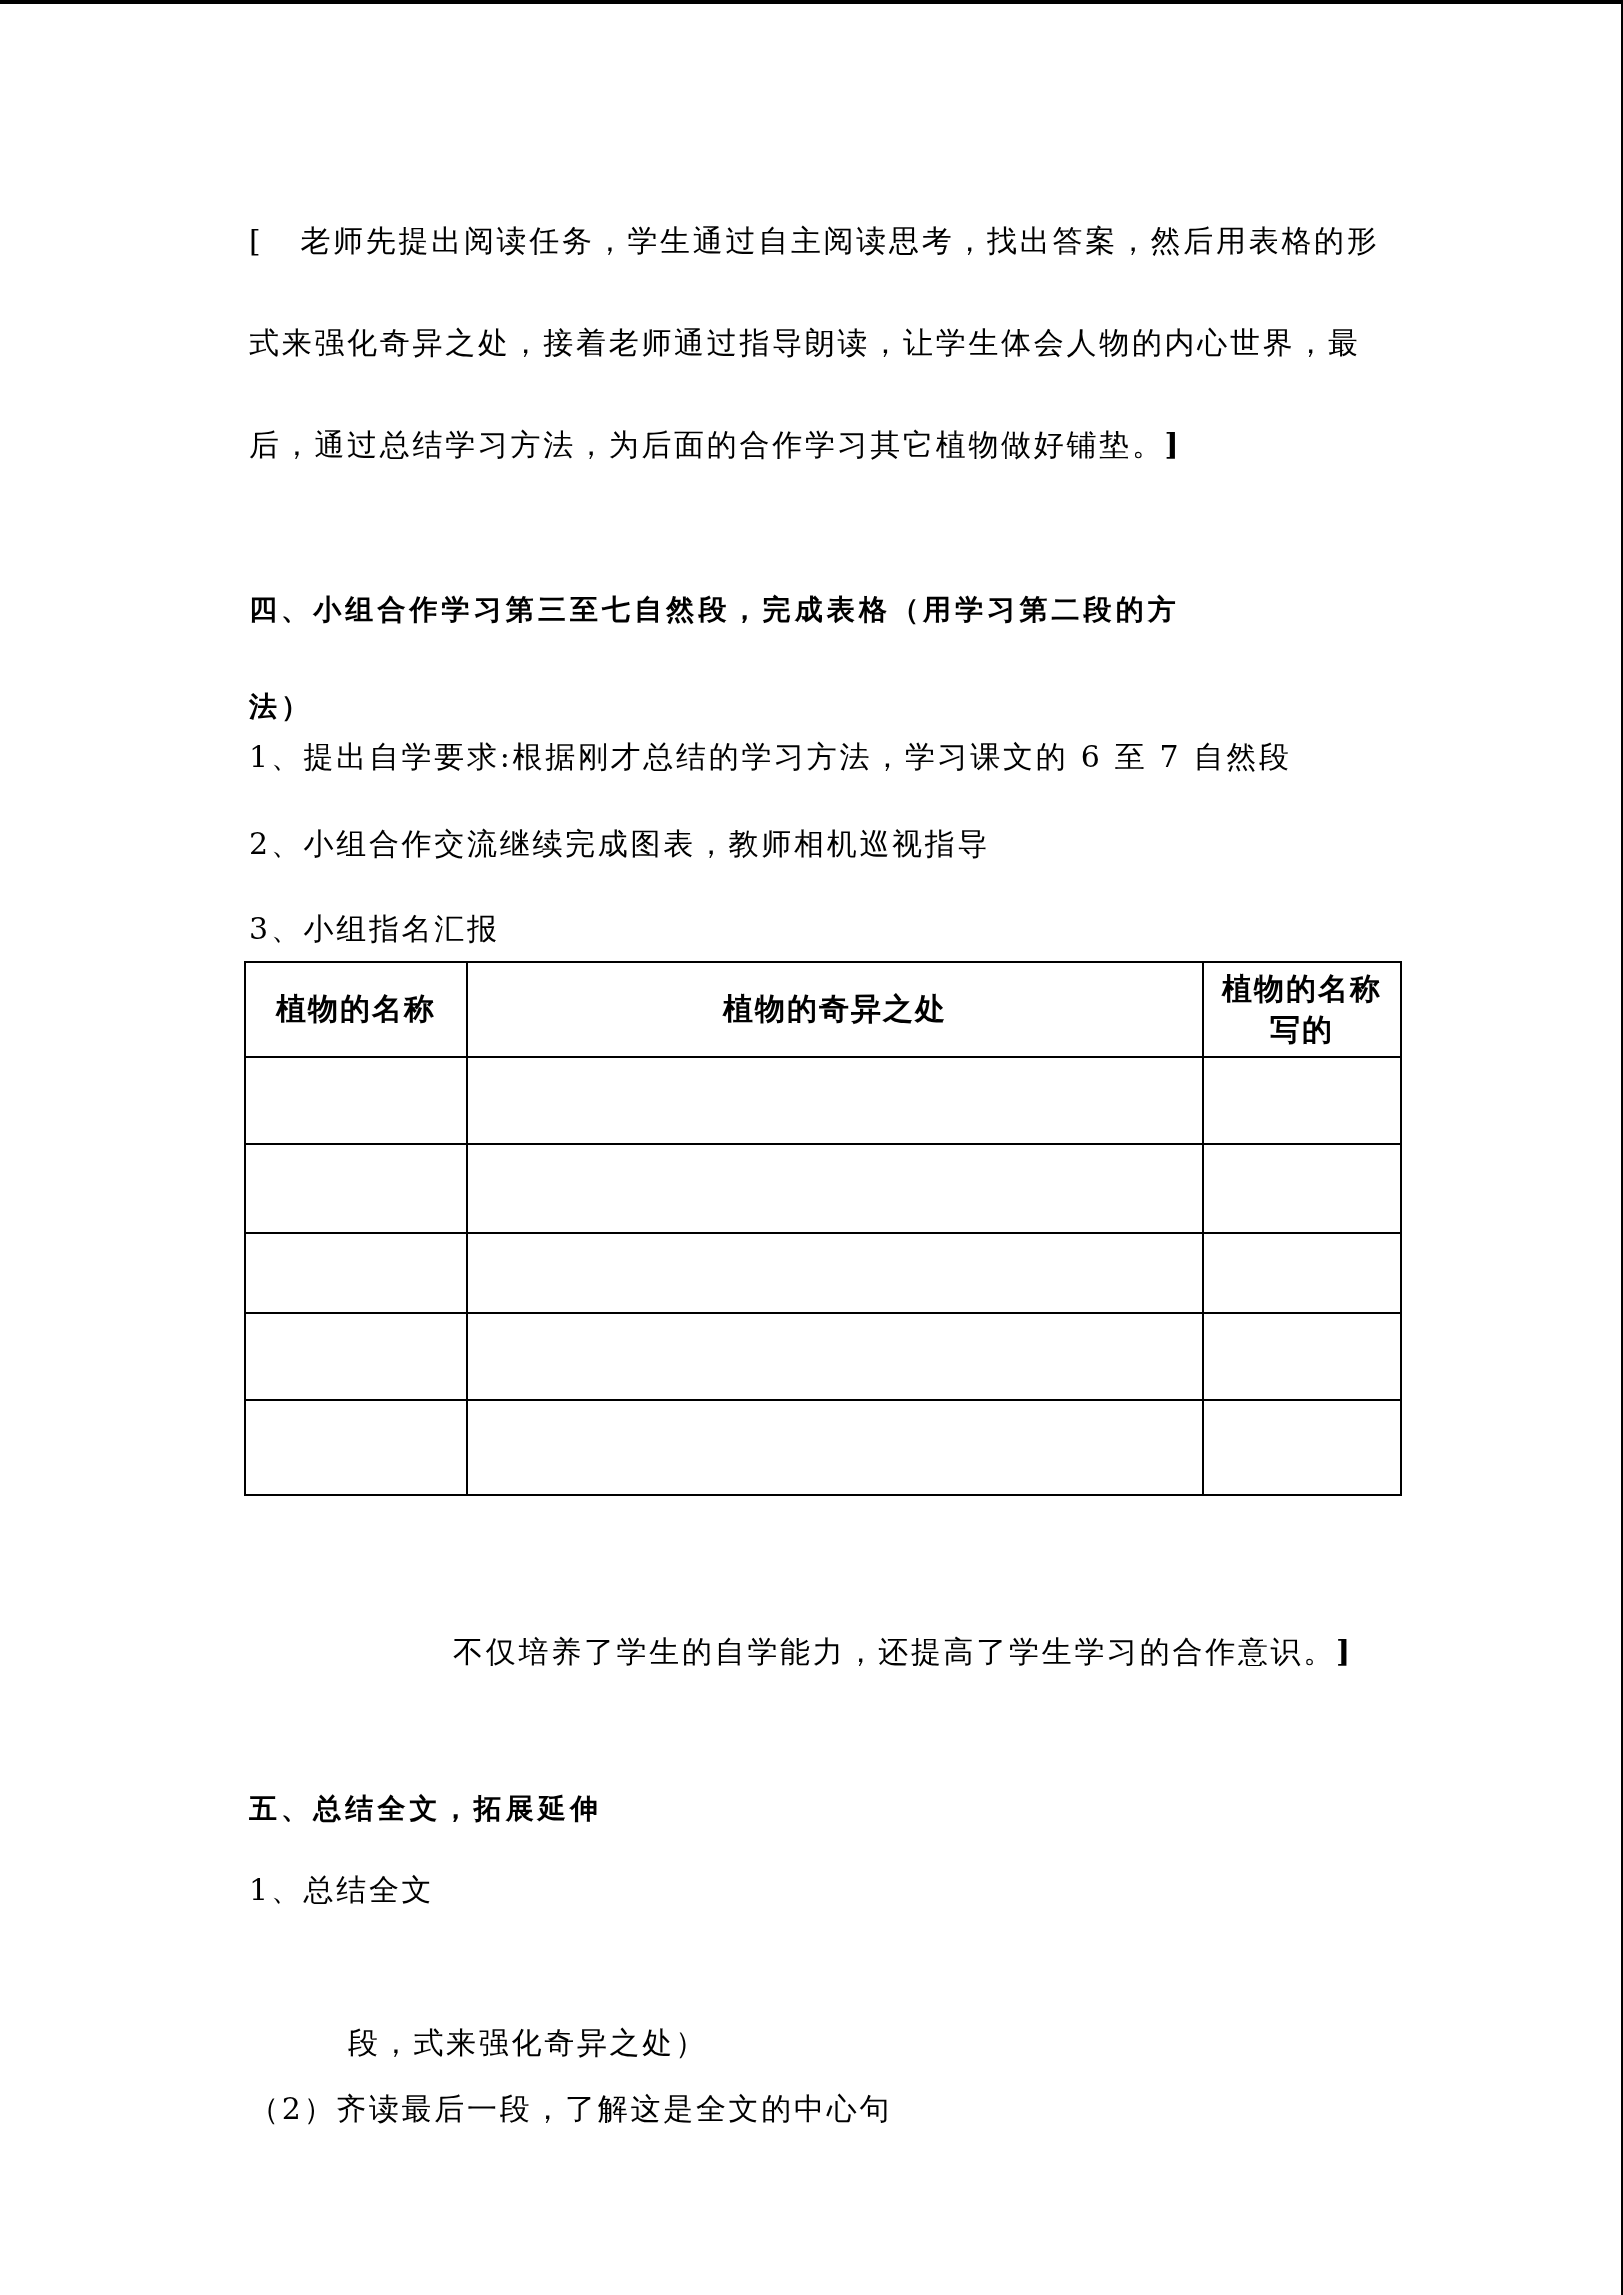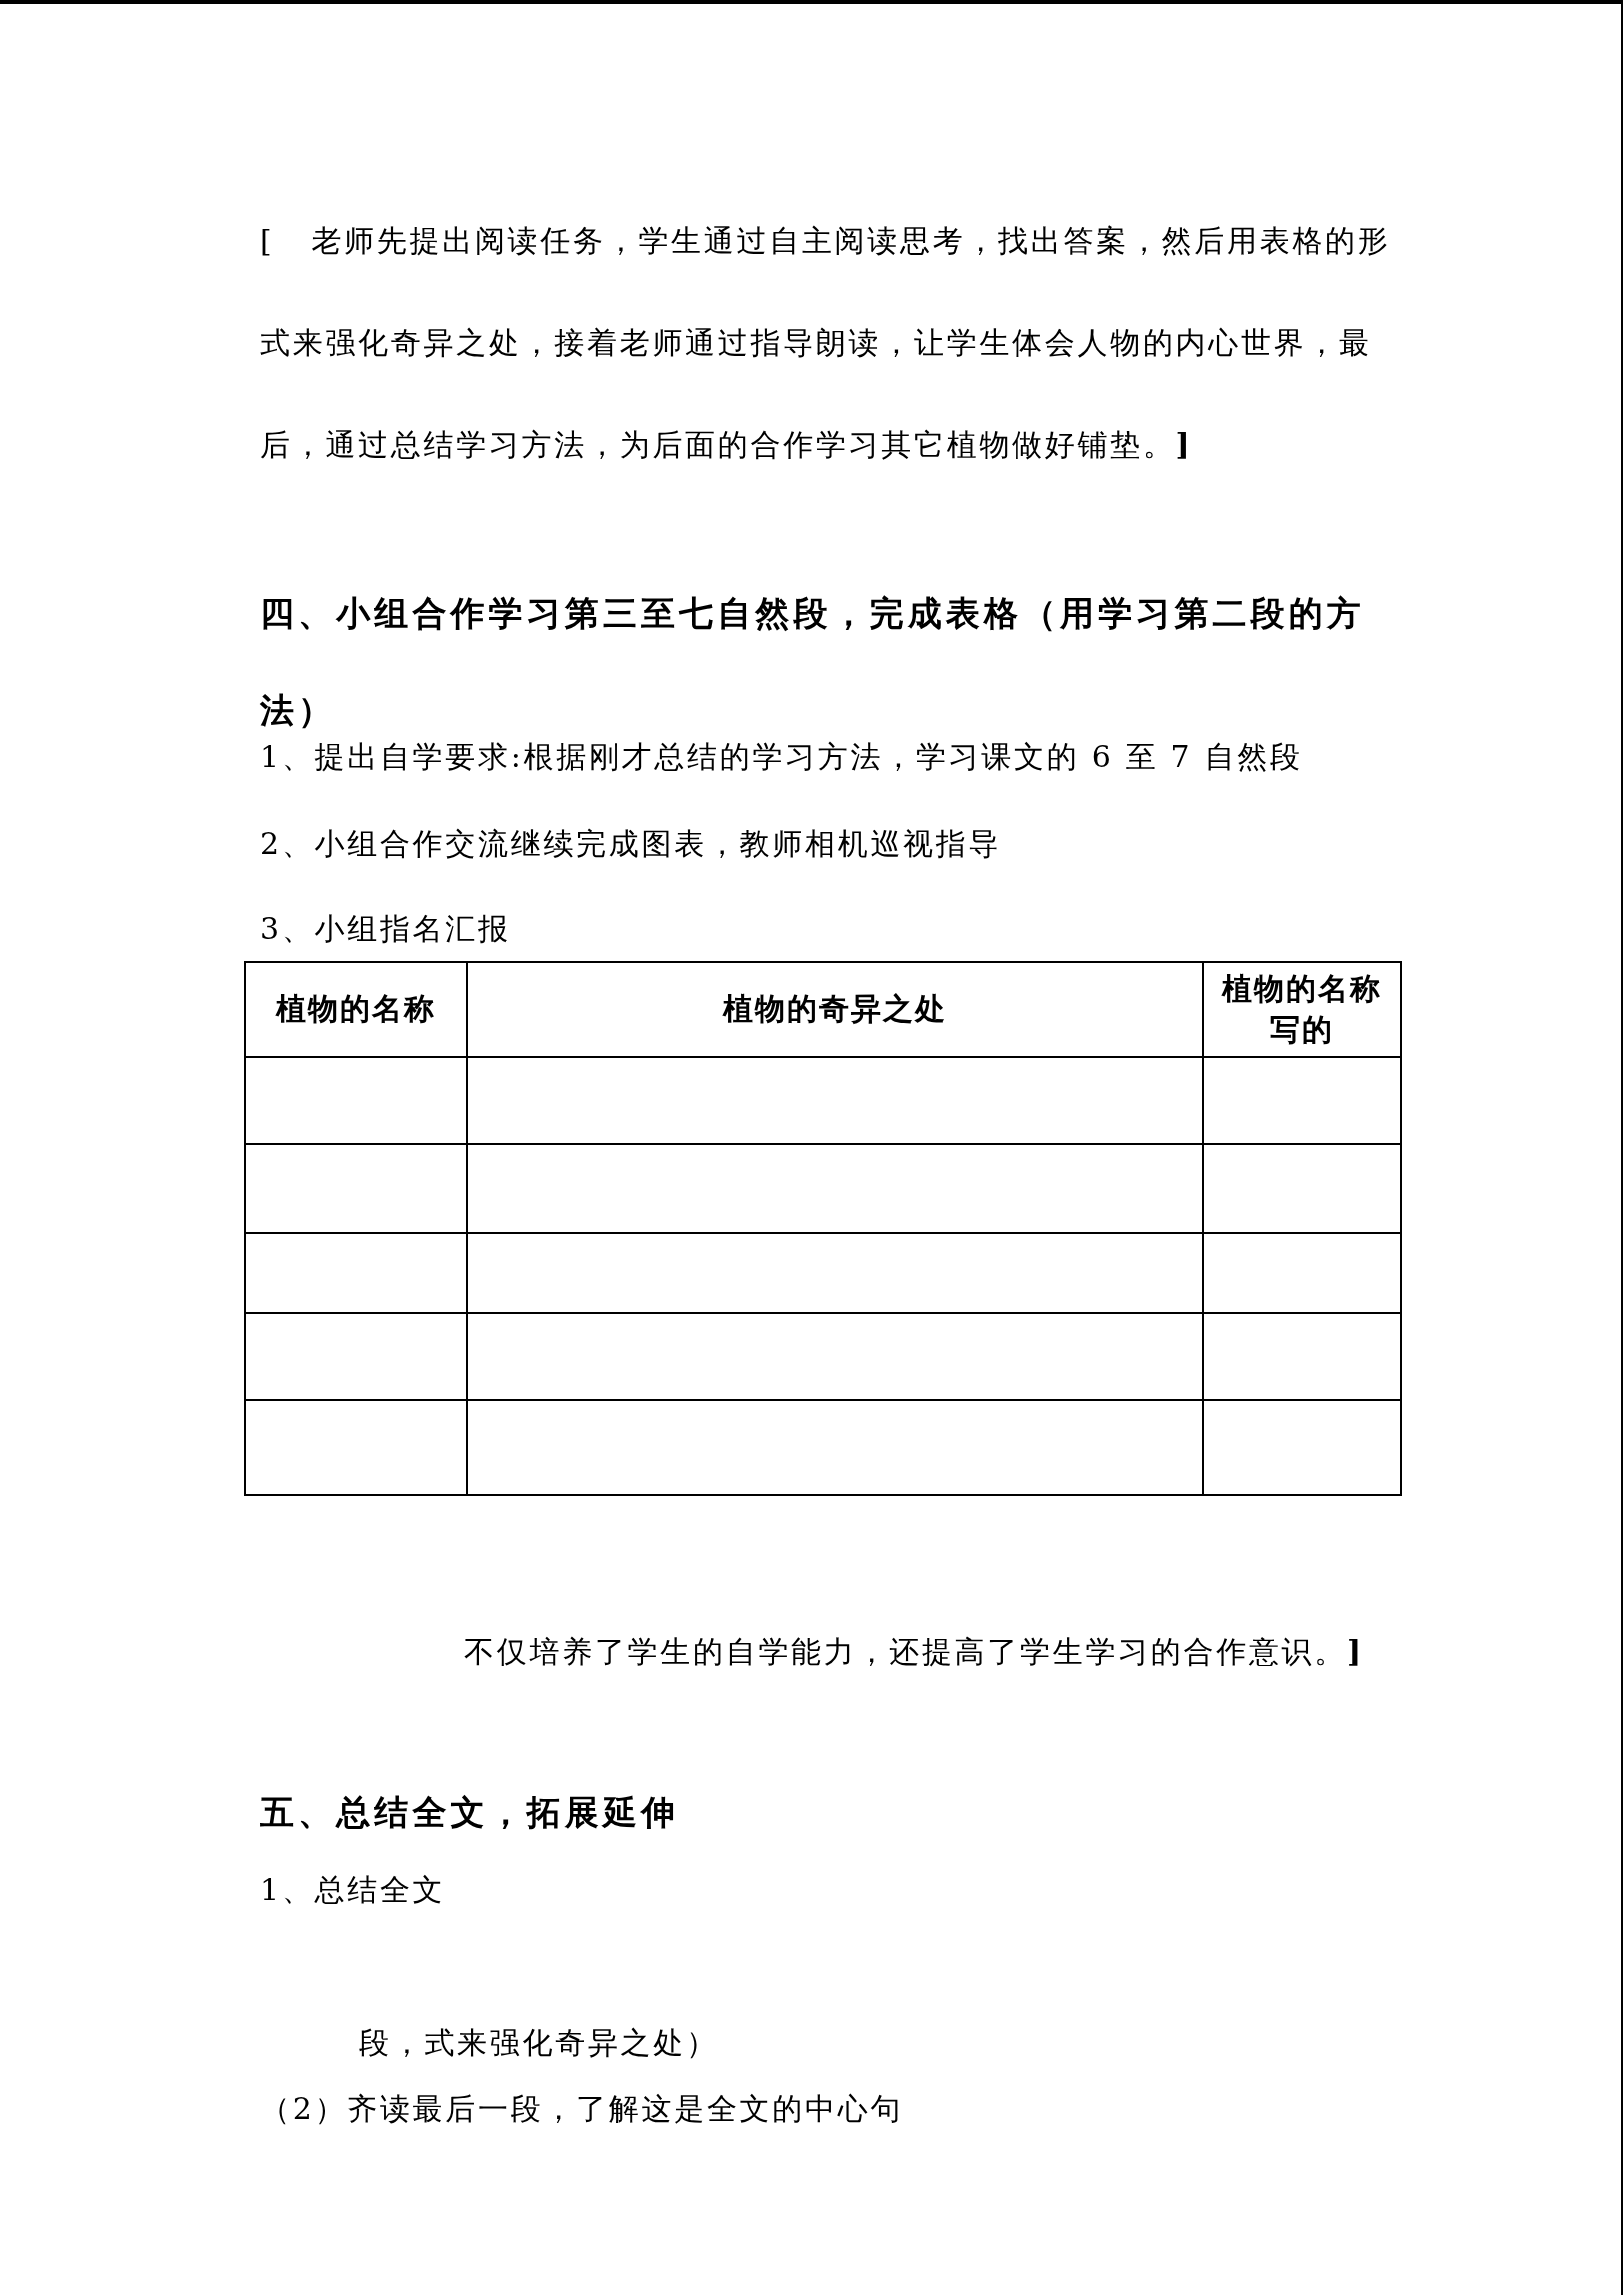"[ 老师先提出阅读任务，学生通过自主阅读思考，找出答案，然后用表格的形" .line { margin-left: 11px -> none }
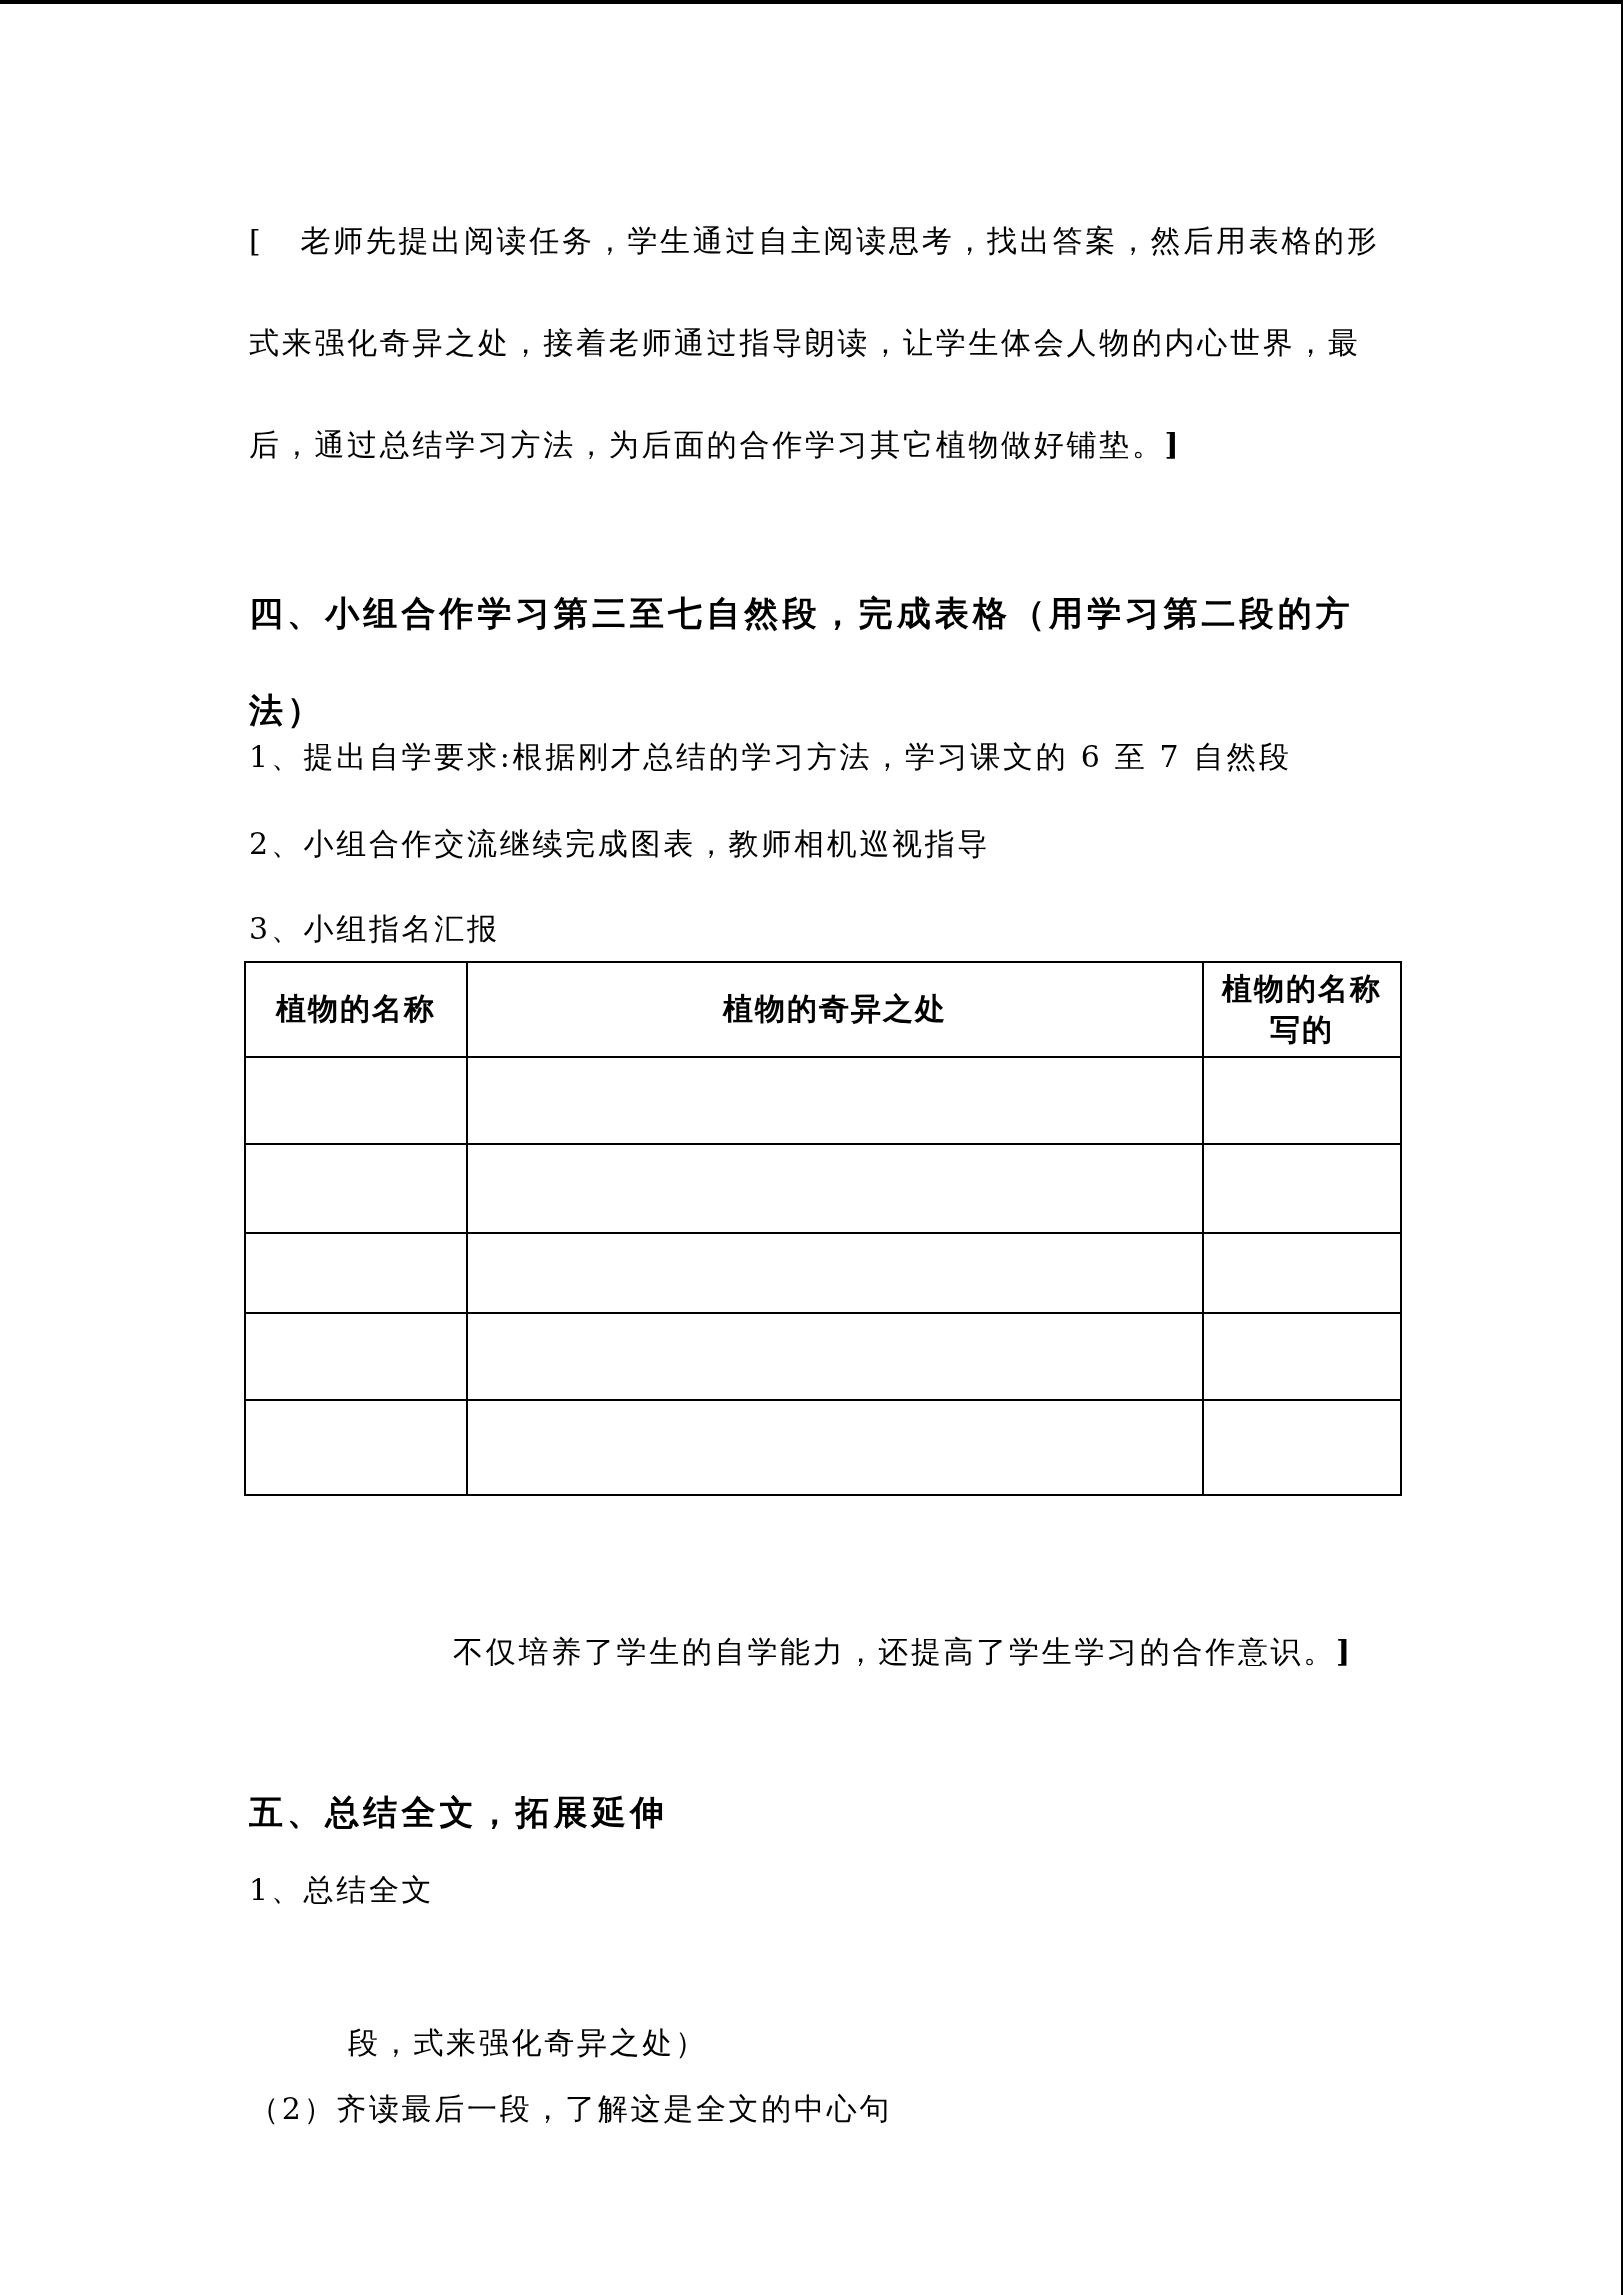"四、小组合作学习第三至七自然段，完成表格（用学习第二段的方" .heading-text { font-size: 34px -> 28px }
